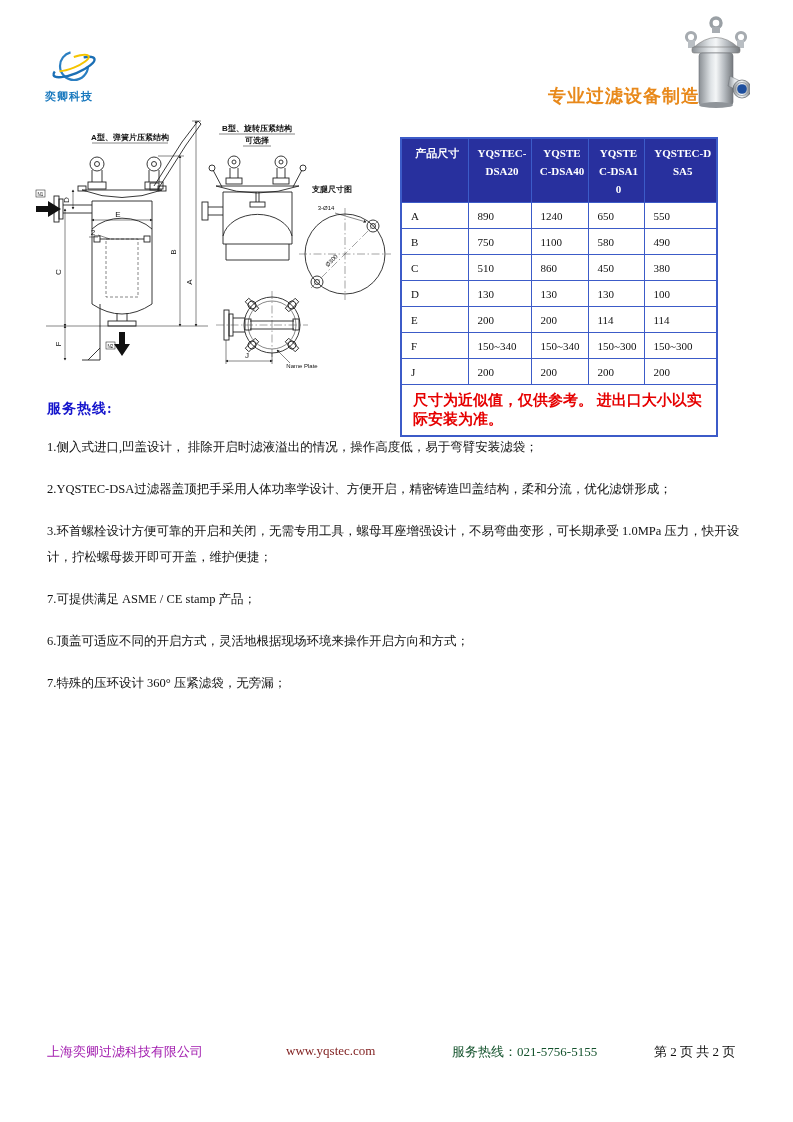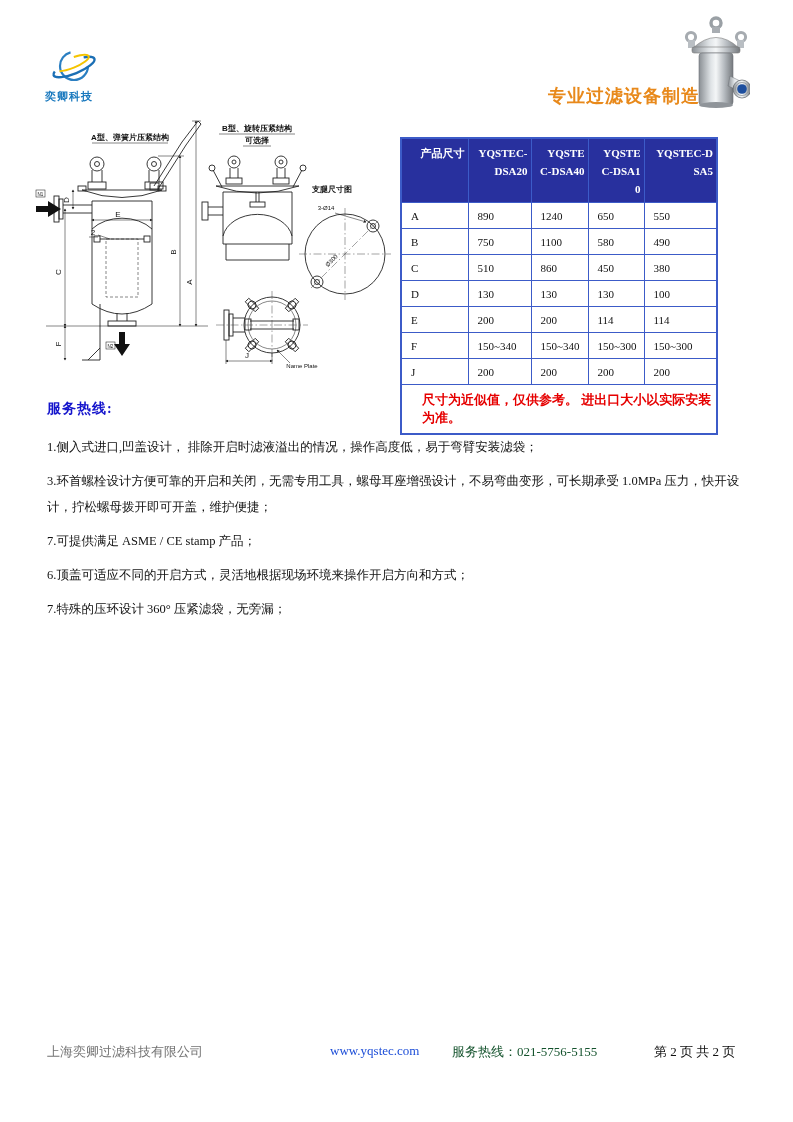"产品尺寸" .spec-table th { text-align: right -> center }
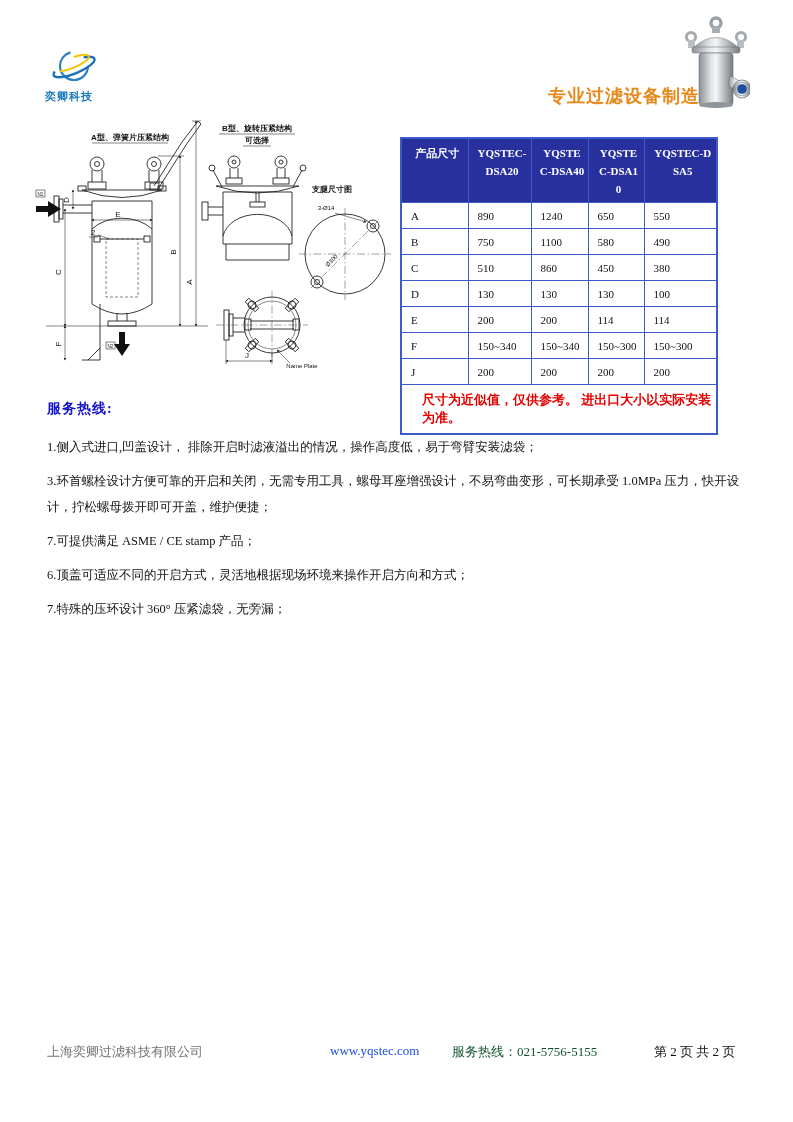"尺寸为近似值，仅供参考。 进出口大小以实际安装为准。" .spec-table tfoot td { font-size: 13px -> 15px; padding: 6px 3px 6px 20px -> 6px 3px 6px 11px }
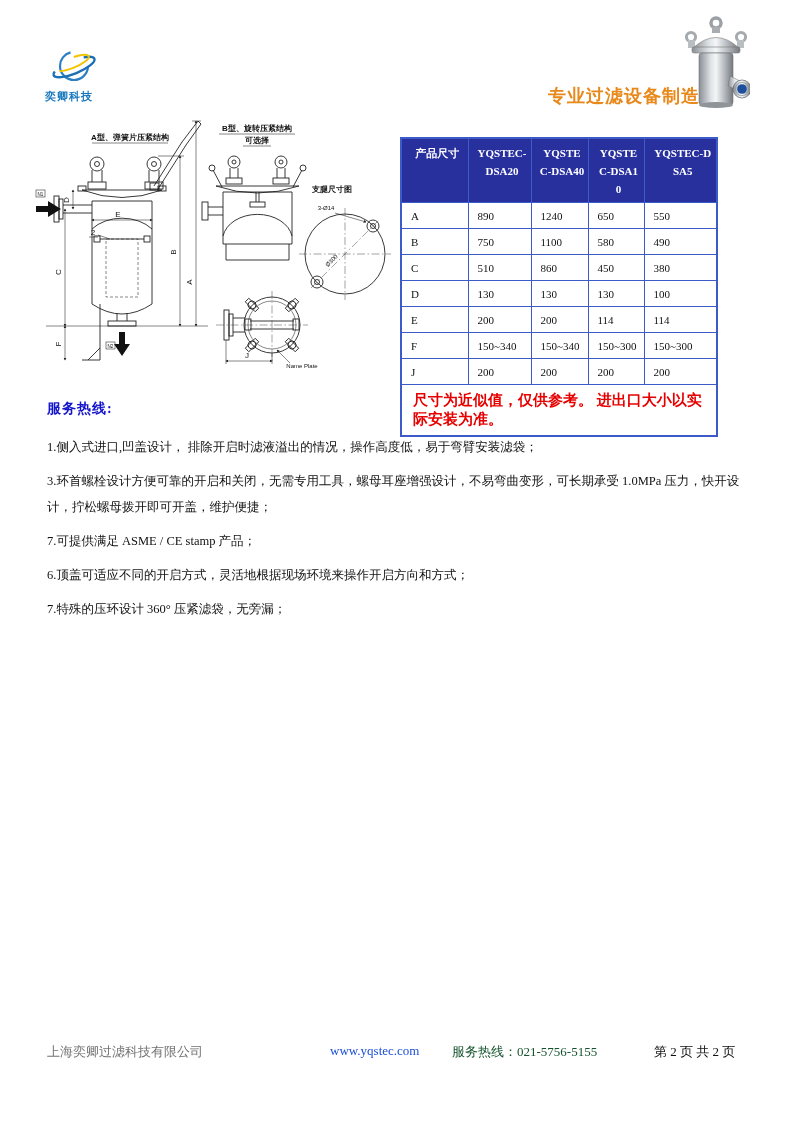"1.侧入式进口,凹盖设计，" .features p { margin: 8px 0 7px 0 -> 16px 0 7px 0 }
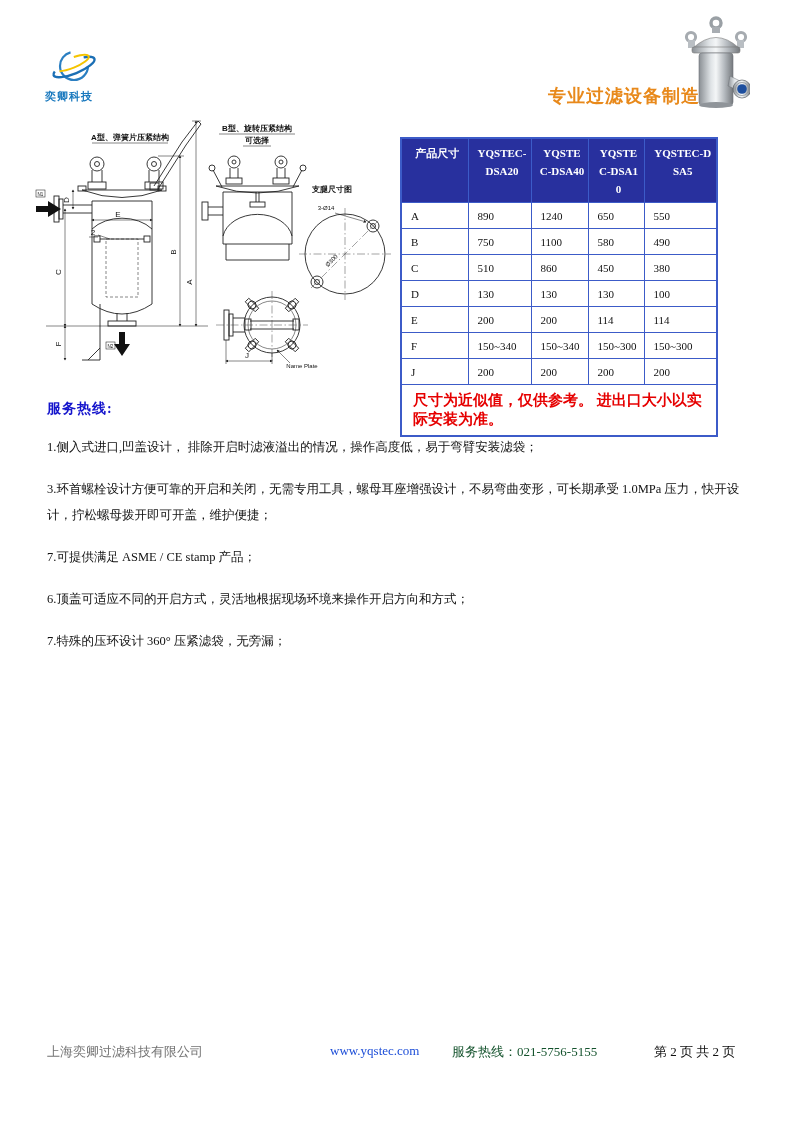"2.YQSTEC-DSA过滤器盖顶把手采用人体功率学设计、方便开启，精密铸造凹盖" p { html: none -> <p>2.YQSTEC-DSA过滤器盖顶把手采用人体功率学设计、方便开启，精密铸造凹盖结构，柔和分流，优化滤饼形成；</p> }
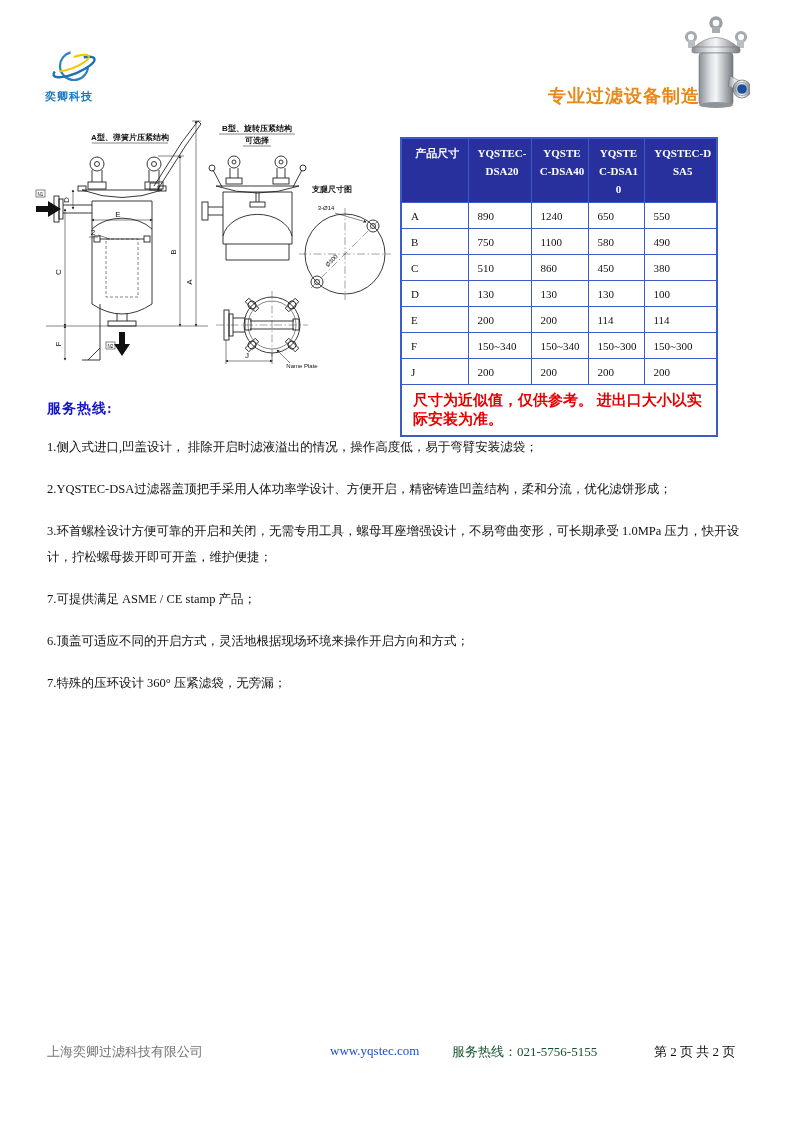"上海奕卿过滤科技有限公司" .f-company { color: #737373 -> #a21caf }
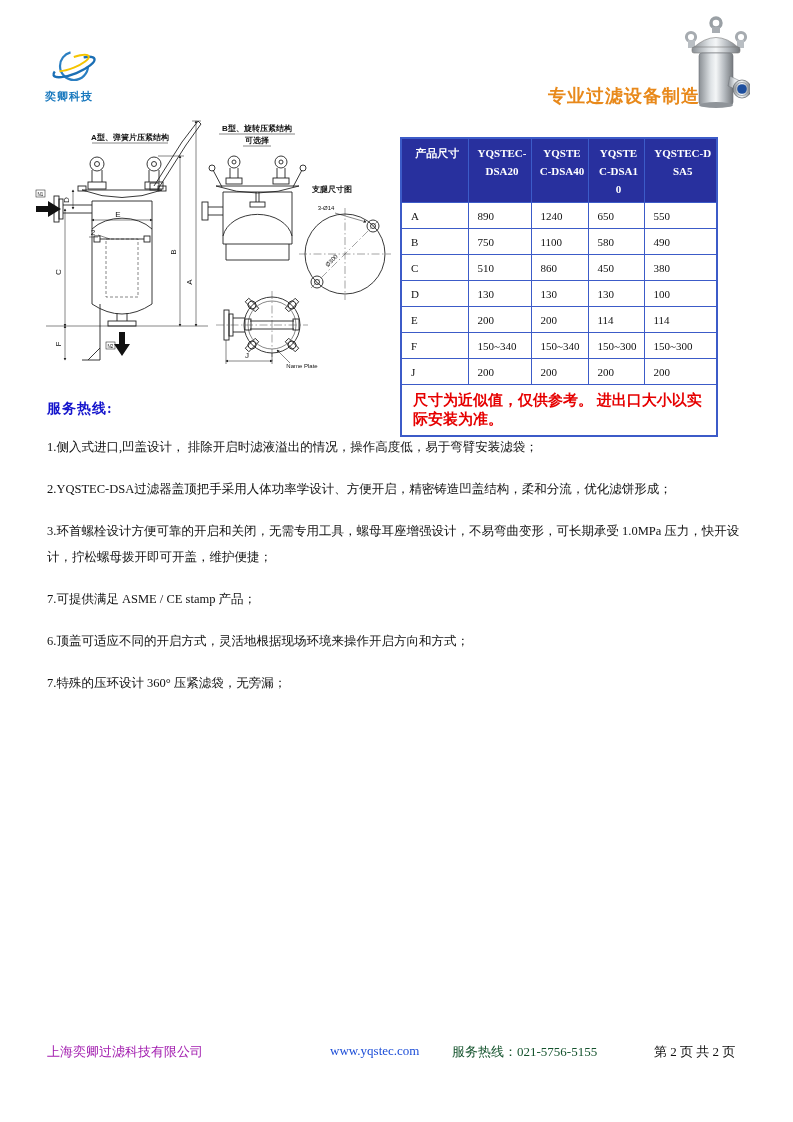"www.yqstec.com" .f-site { color: #1d4ed8 -> #7f1d1d; margin-left: 44px -> none }
